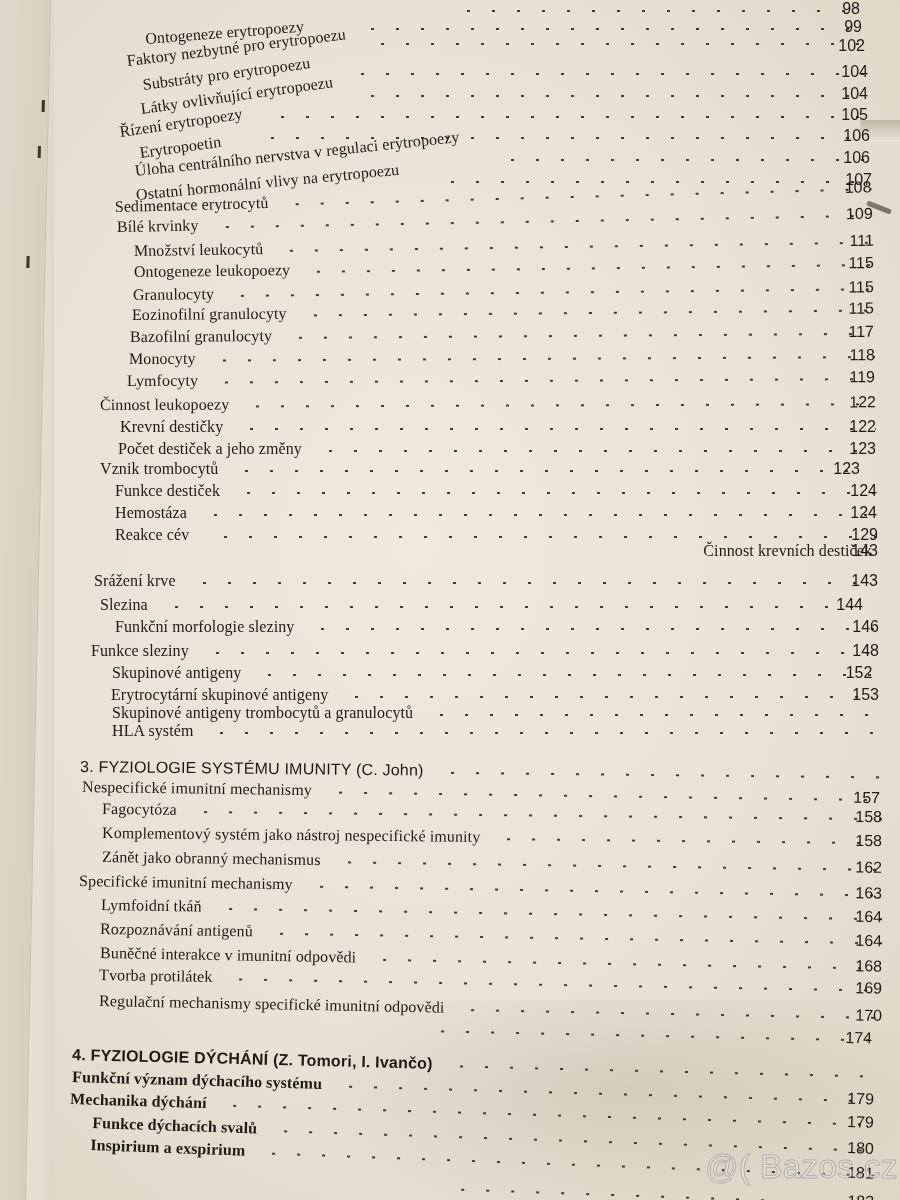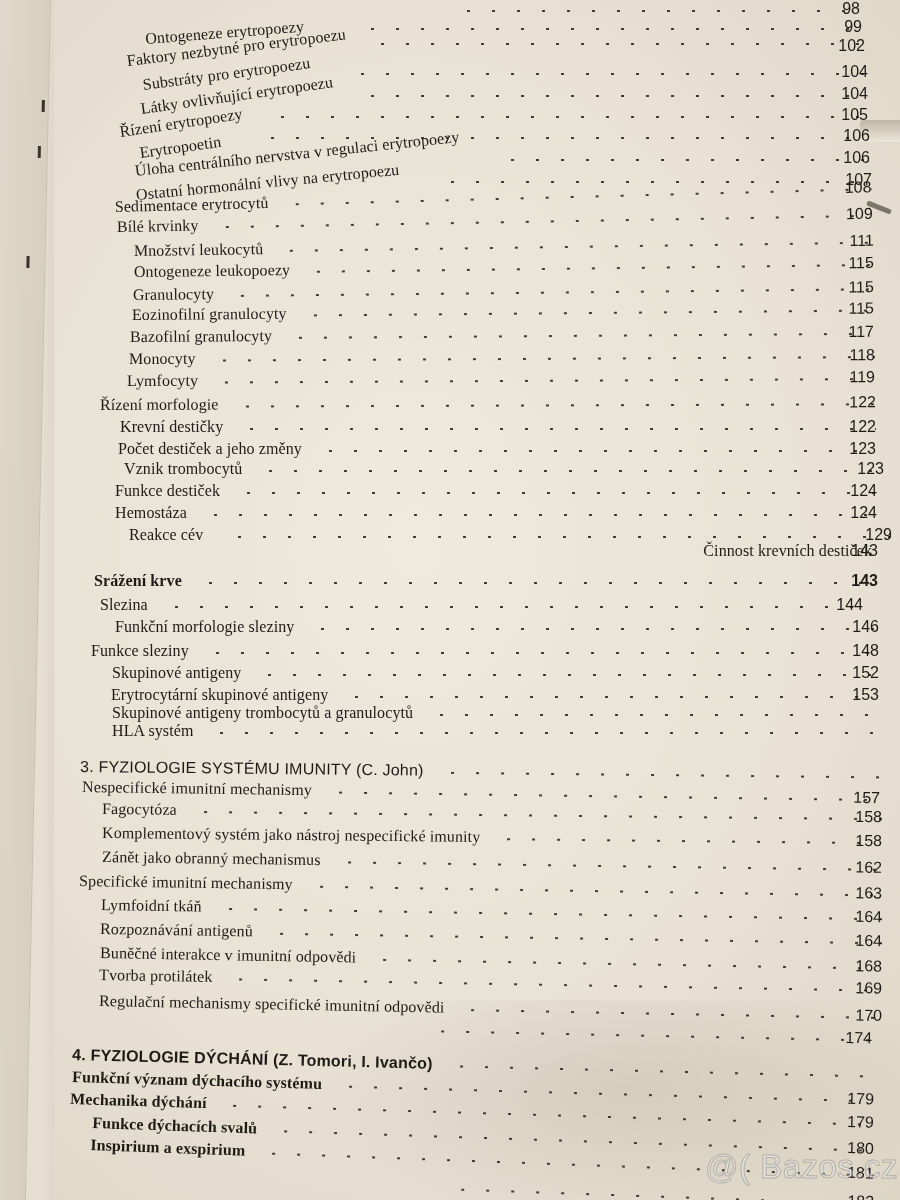"Řízení morfologie" span.toc-title { text: Řízení morfologie -> Činnost leukopoezy }
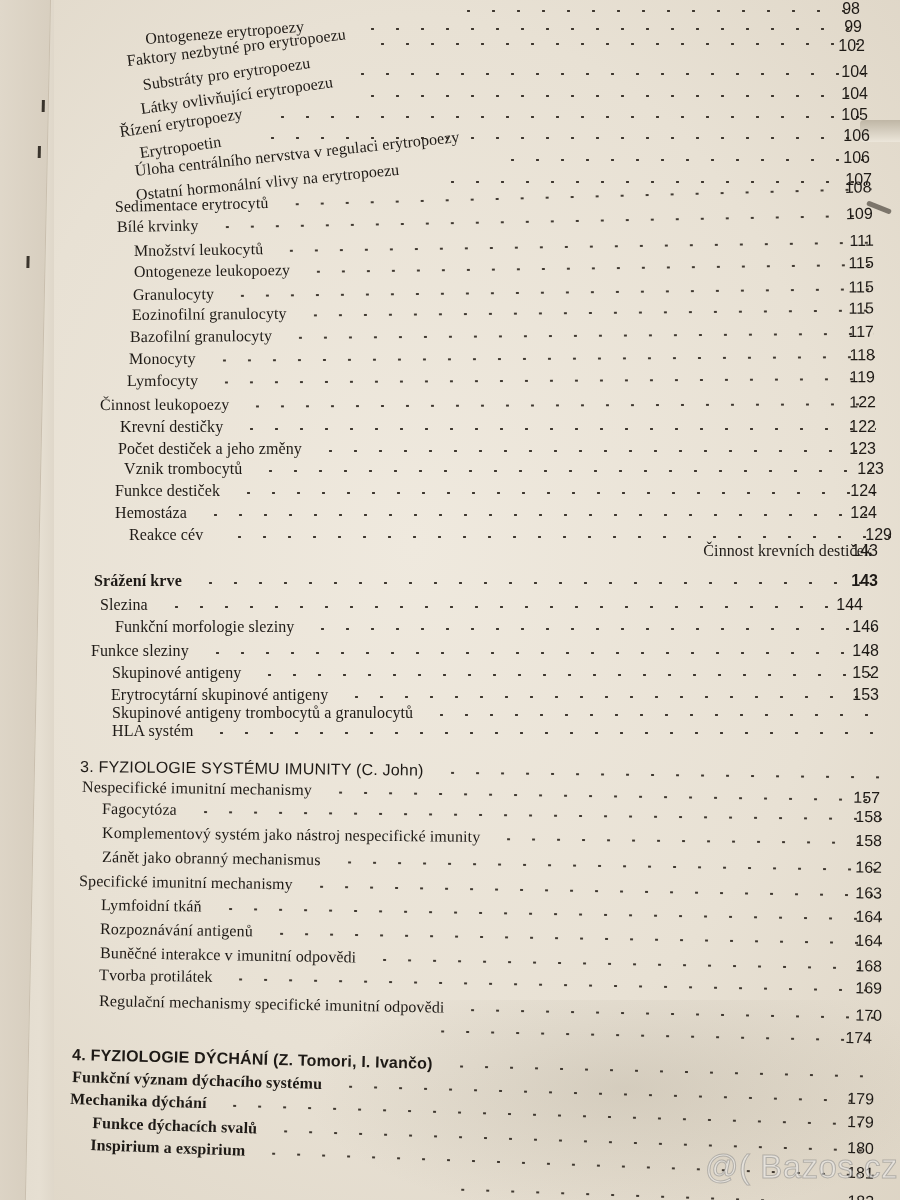"Vznik trombocytů" div.toc-line { left: 124px -> 100px }
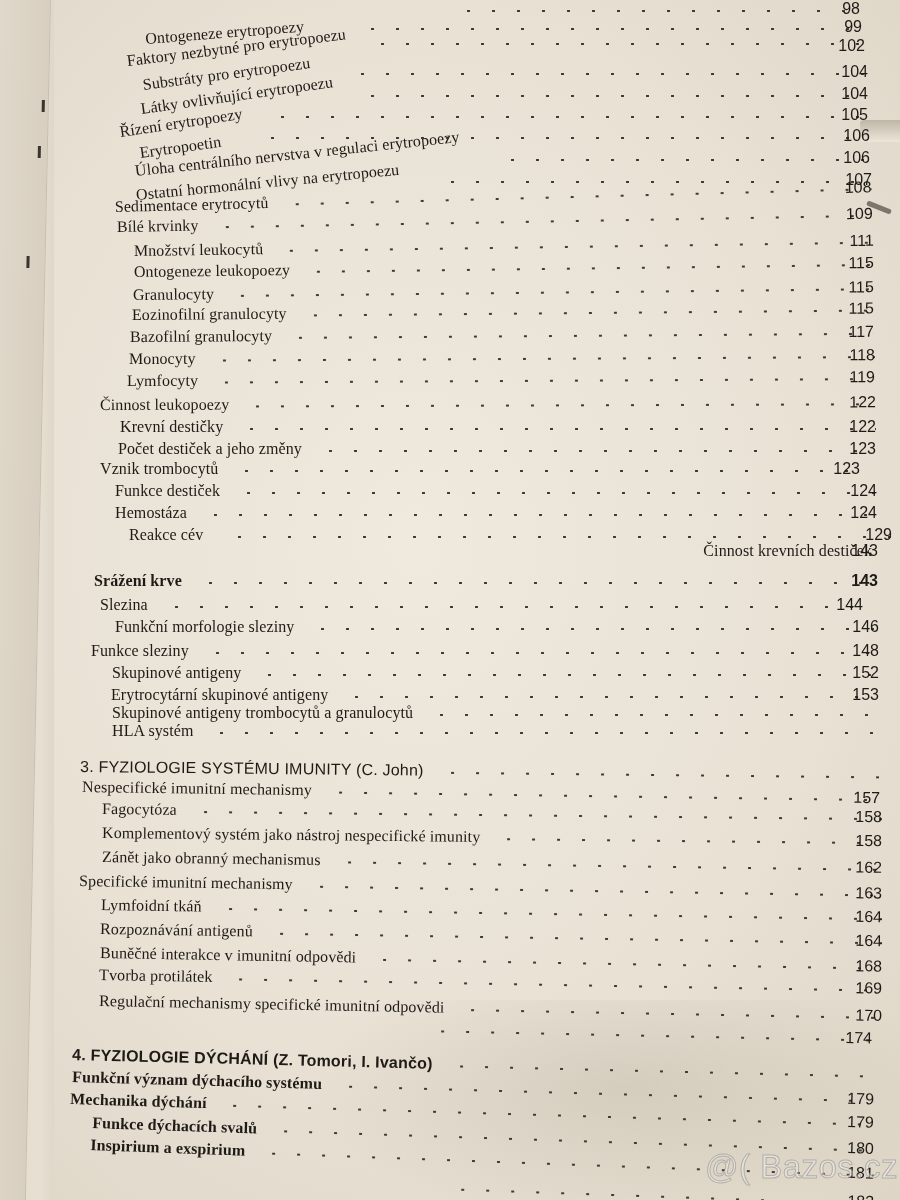"Reakce cév" div.toc-line { left: 129px -> 115px }
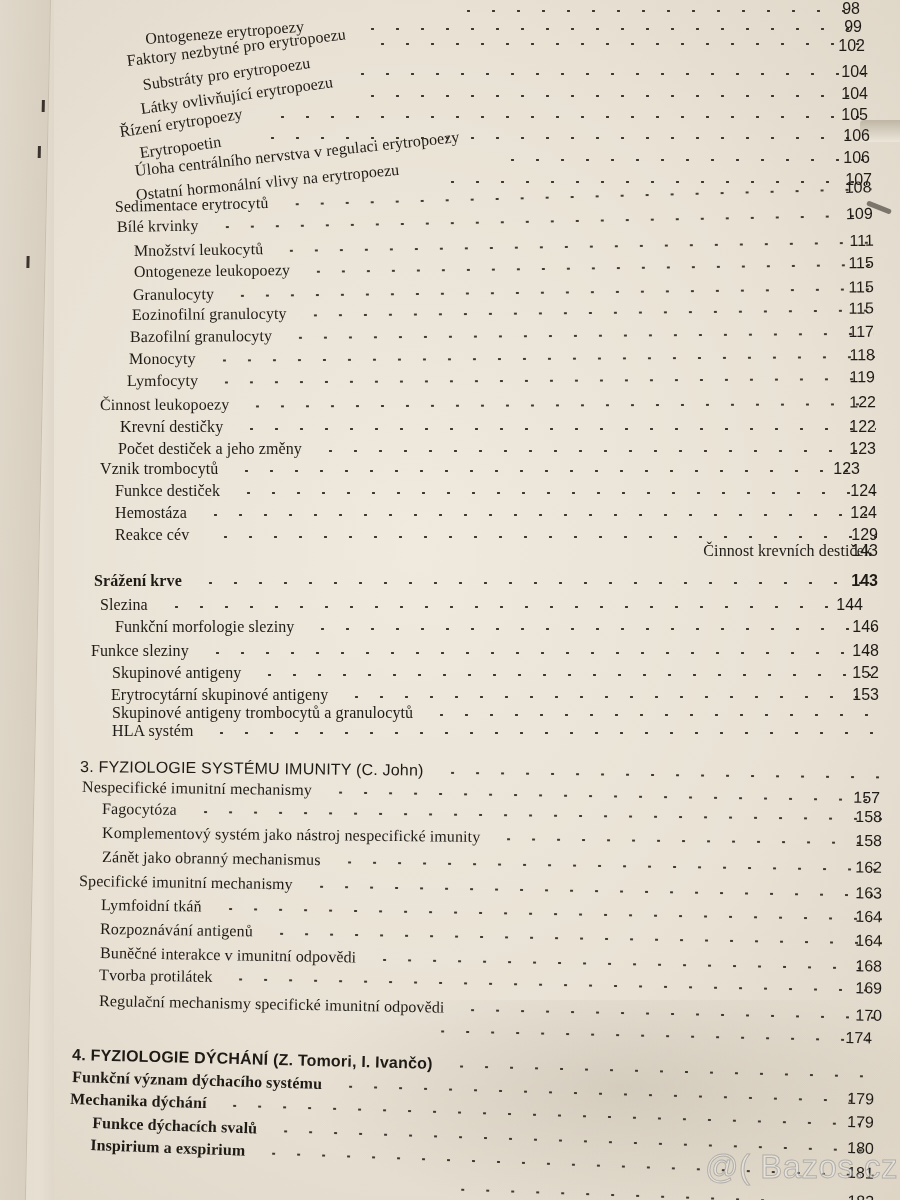"Srážení krve" div.toc-line { font-weight: bold -> none }
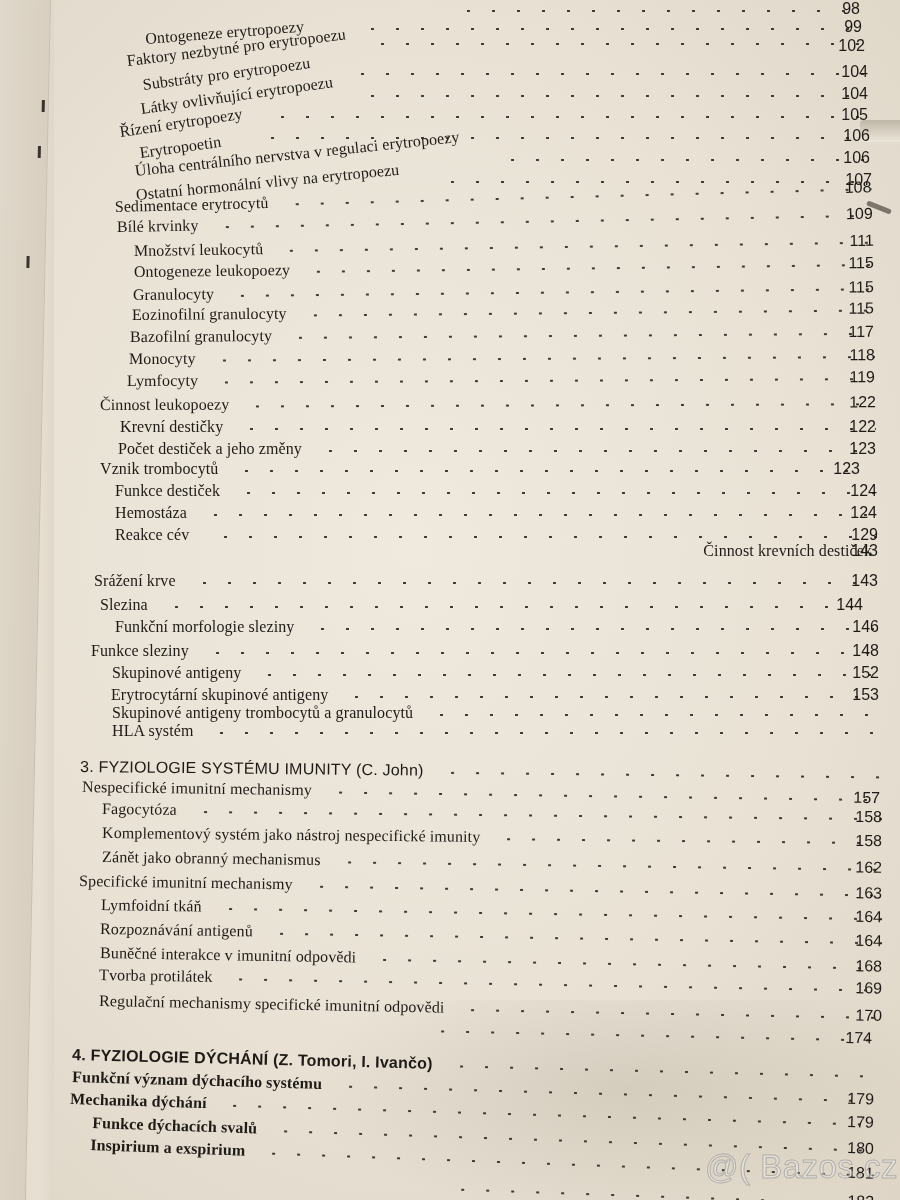"152" span.toc-page { text-align: none -> center }
